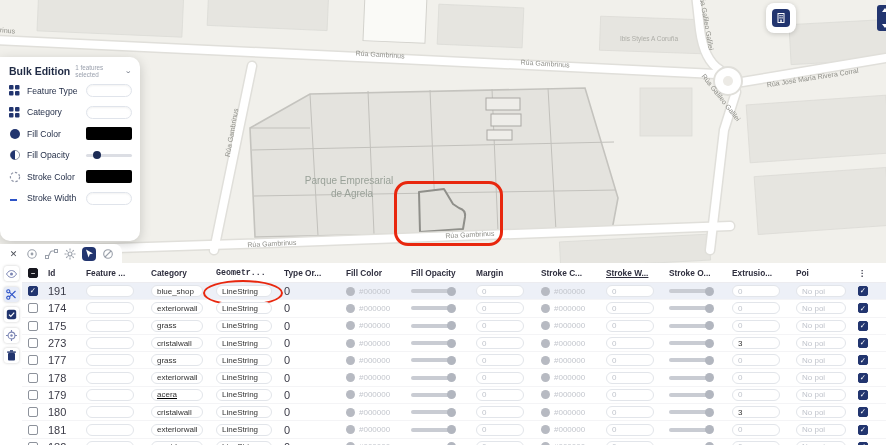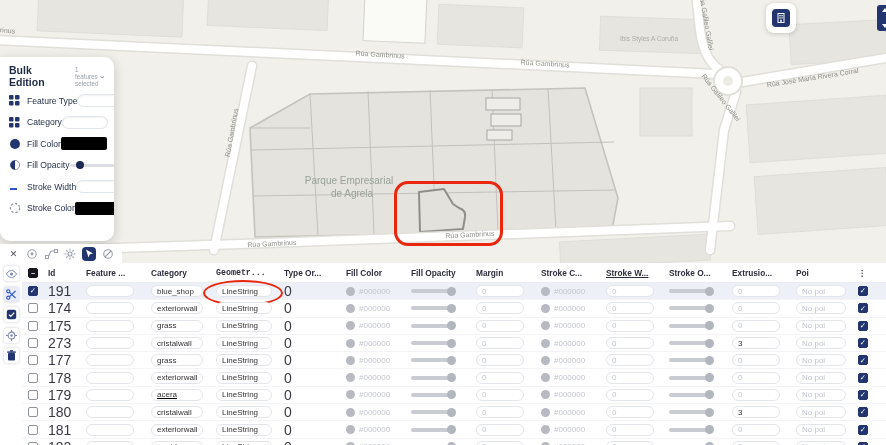"Bulk Edition" .panel { width: 114px -> 140px }
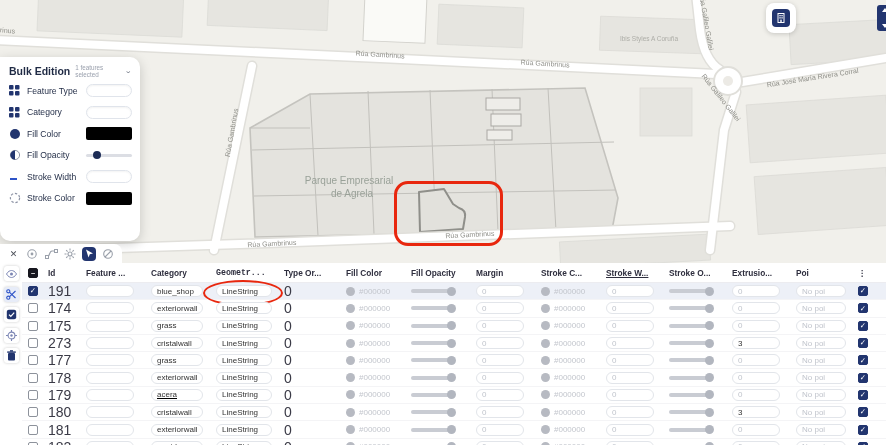"Stroke Width" div.p-row { order: before "Stroke Color" -> after "Stroke Color" }
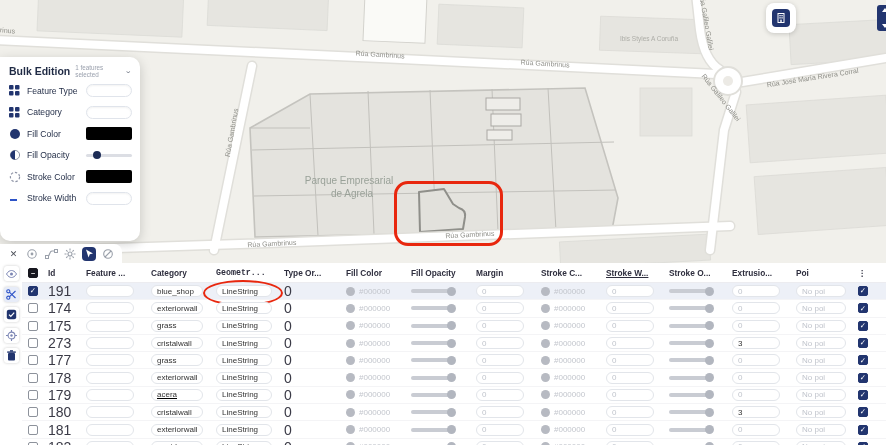"191" .val { font-size: 14px -> 11px }
